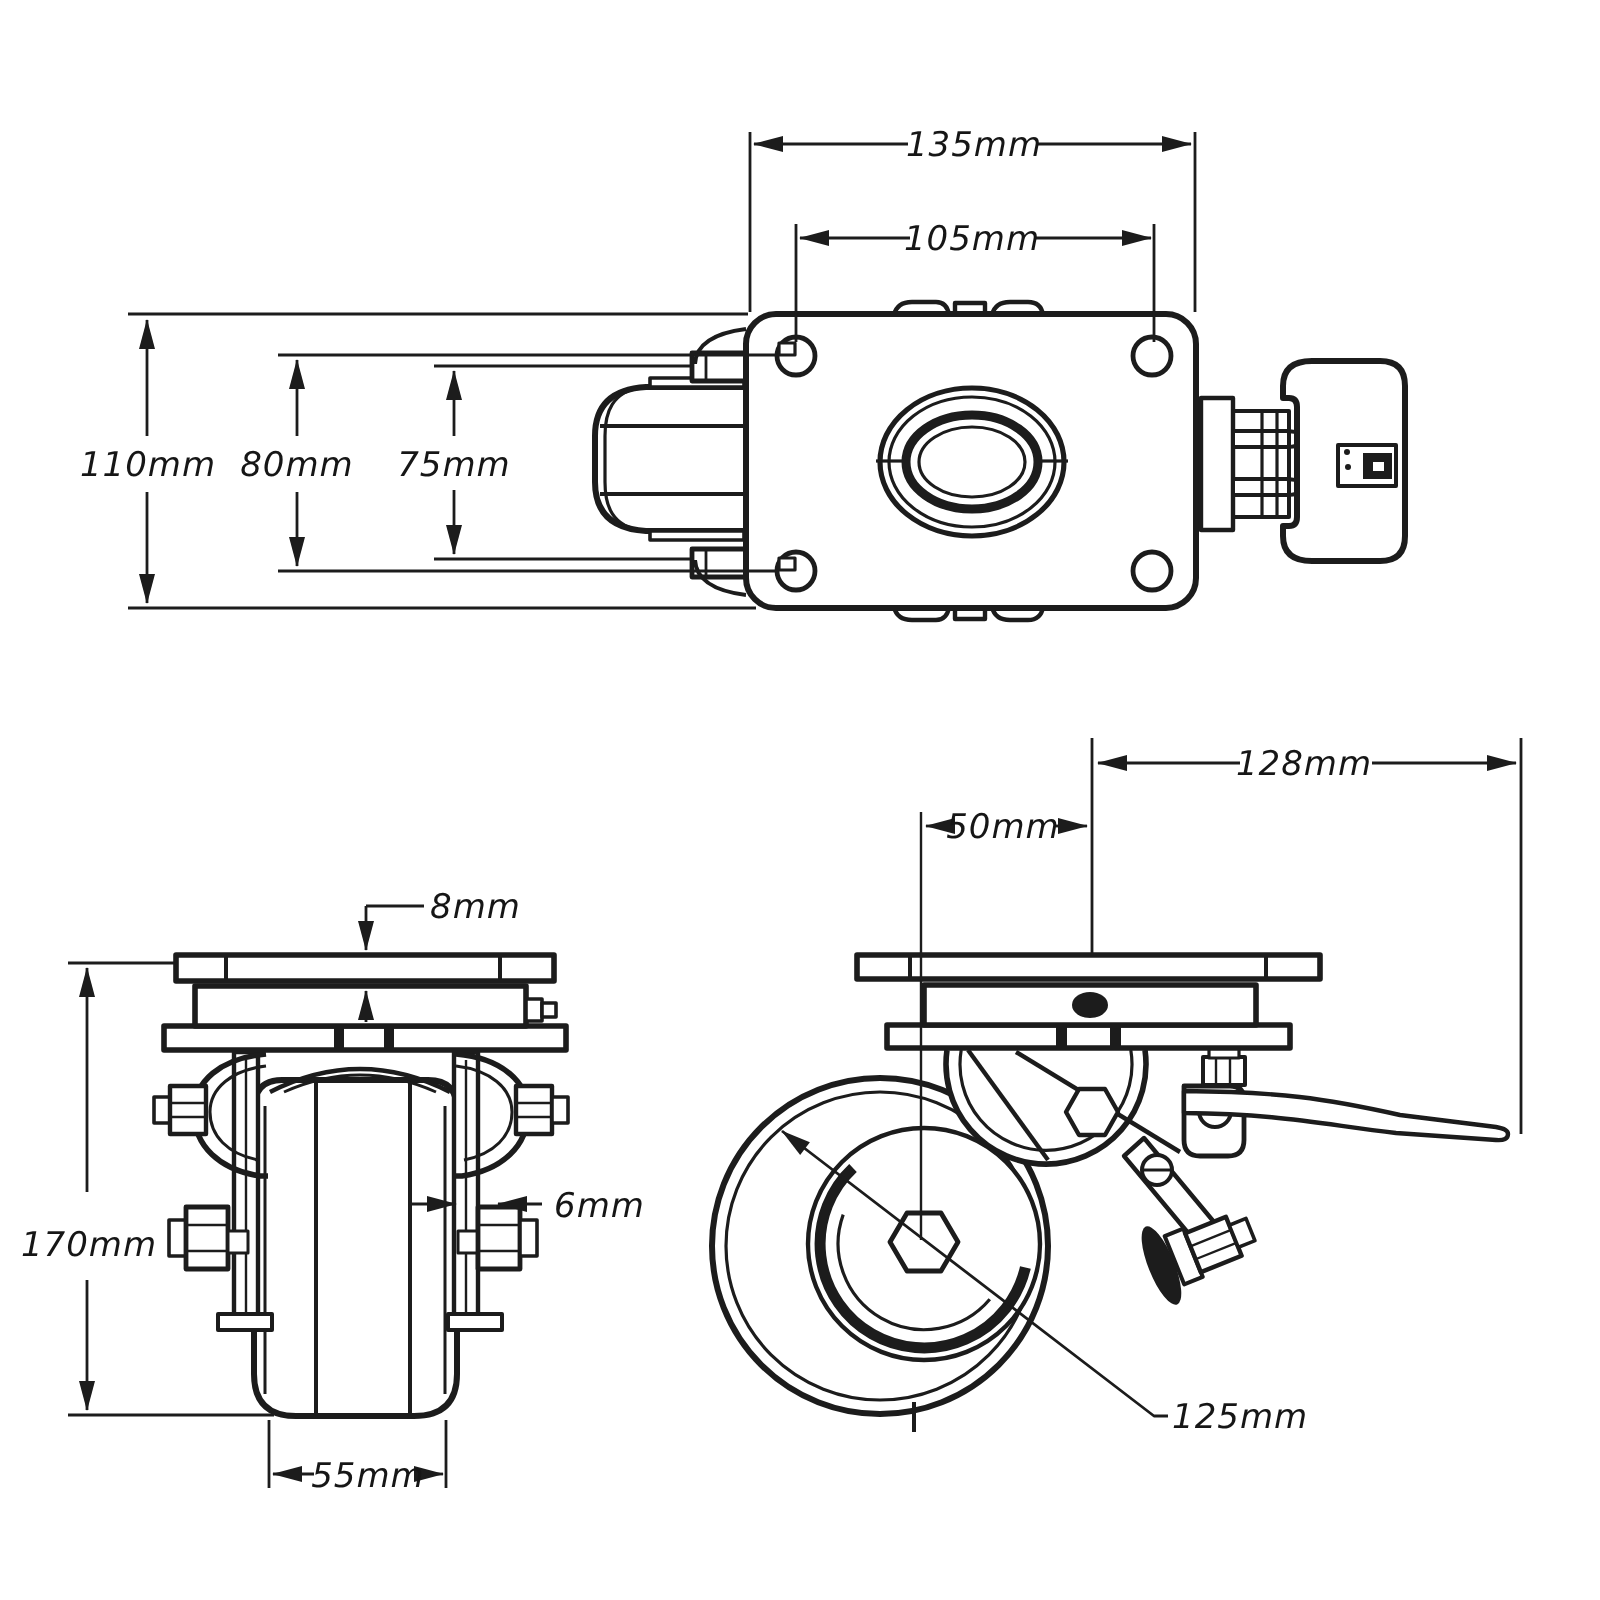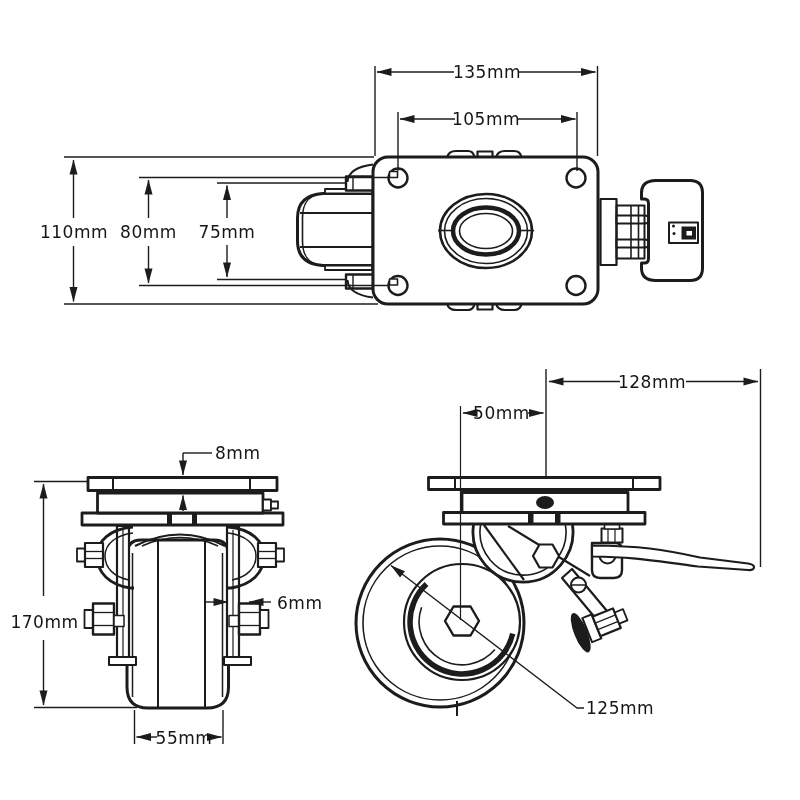"135mm" .stage { font-style: none -> italic }
